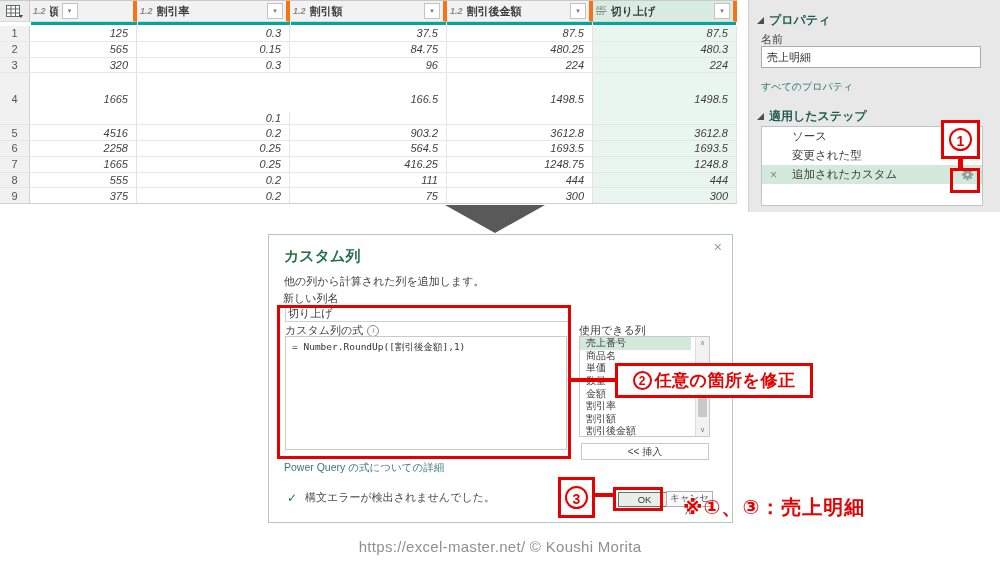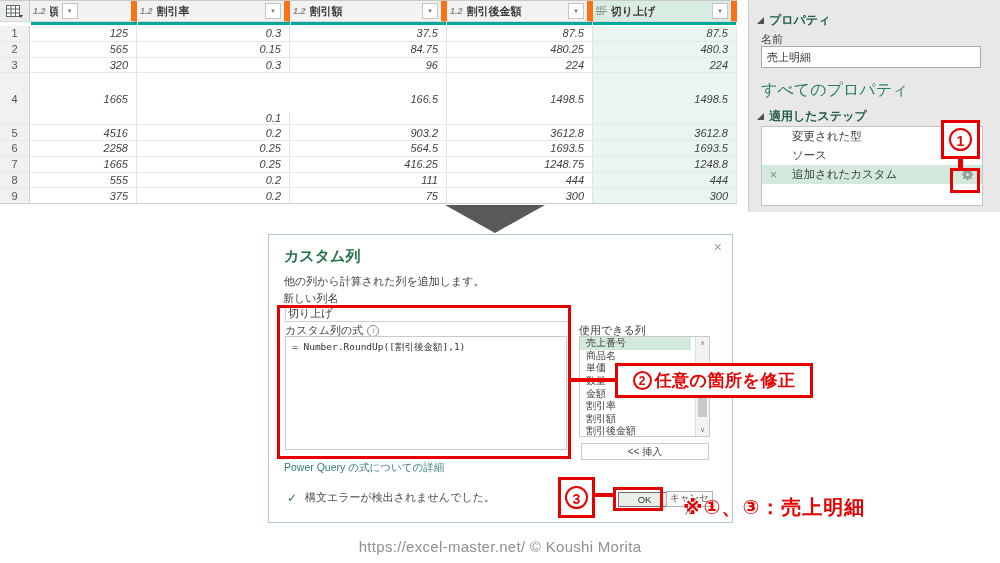"1.2" .hcell { border-right: 6px solid #f97316 -> 4px solid #f97316 }
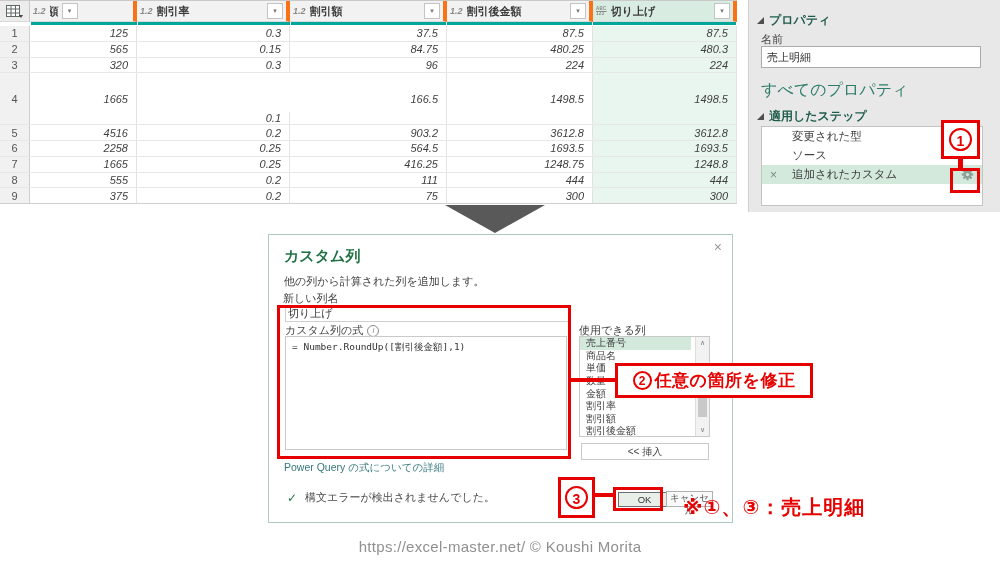"すべてのプロパティ" .plink { font-size: 16px -> 10px }
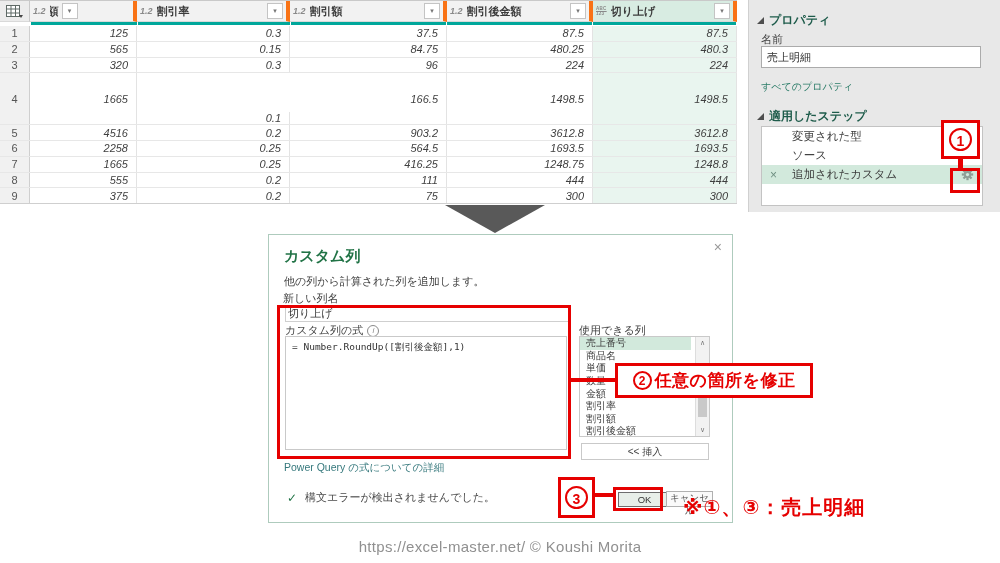"変更された型" div.step { order: before "ソース" -> after "ソース" }
